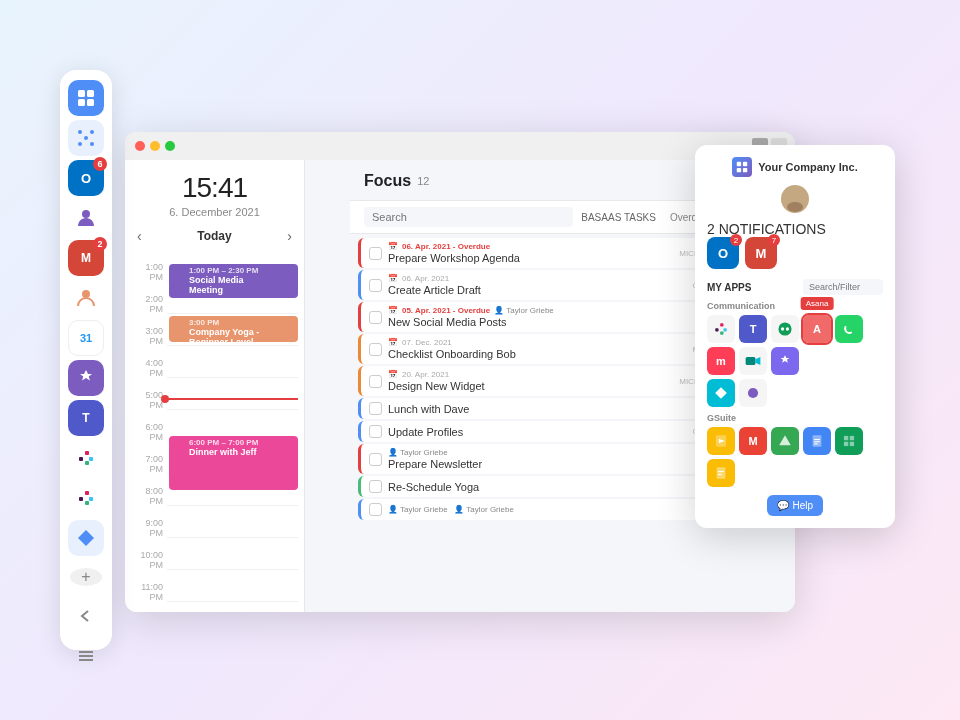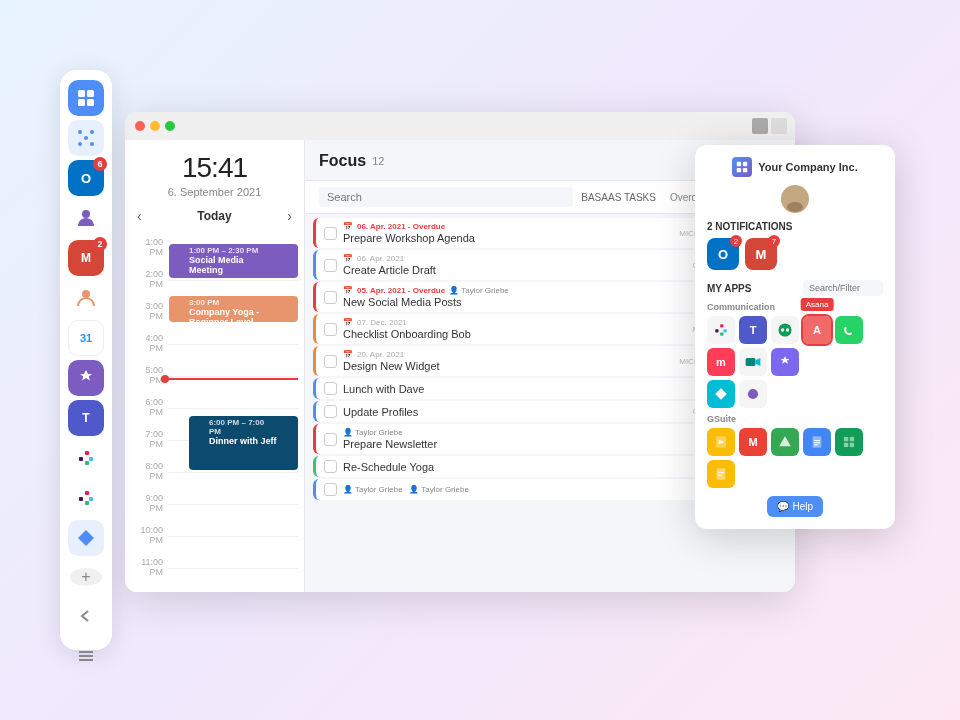"15:41" .main-window { gap: none -> 45px; top: 112px -> 132px }
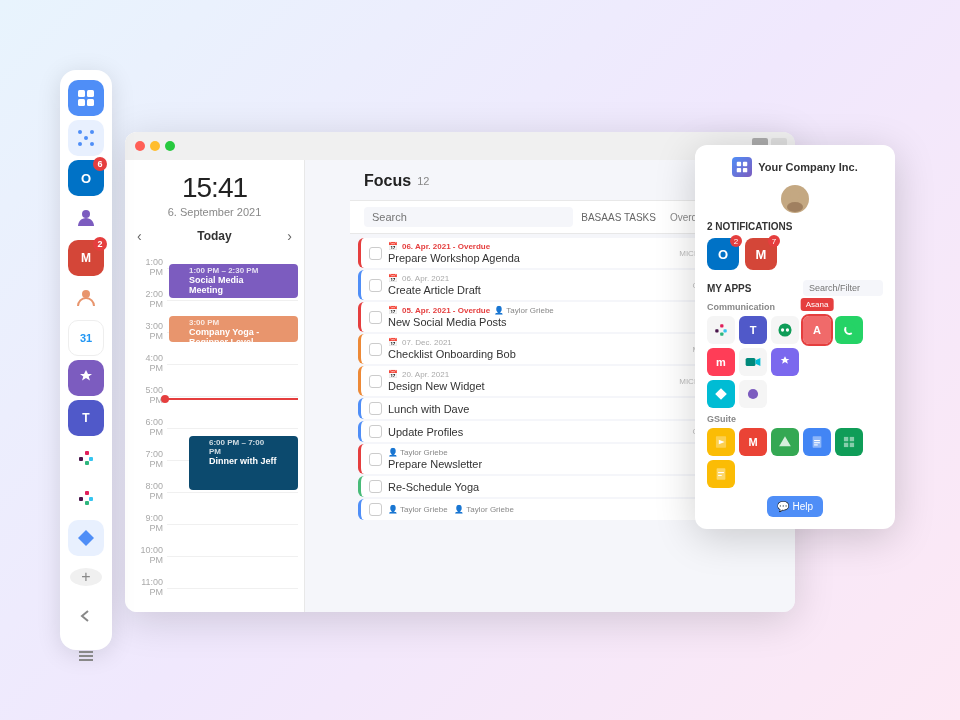"6. September 2021" div.calendar-date { text: September -> December }
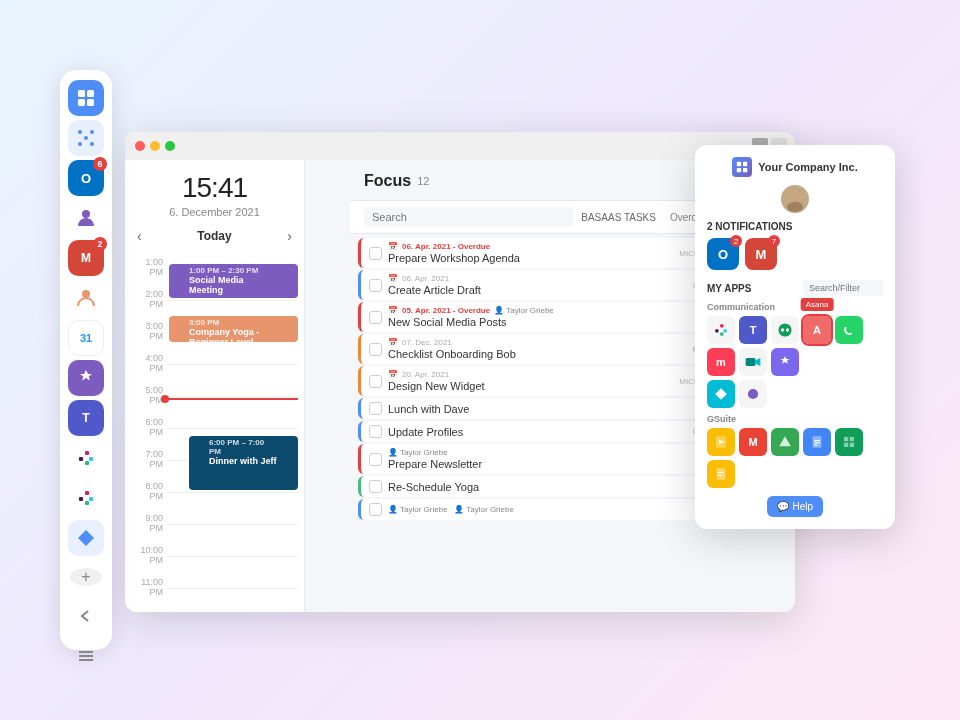"2 NOTIFICATIONS" .notif-count-label { font-size: 10px -> 14px; font-weight: 700 -> 400; margin-bottom: 6px -> none }
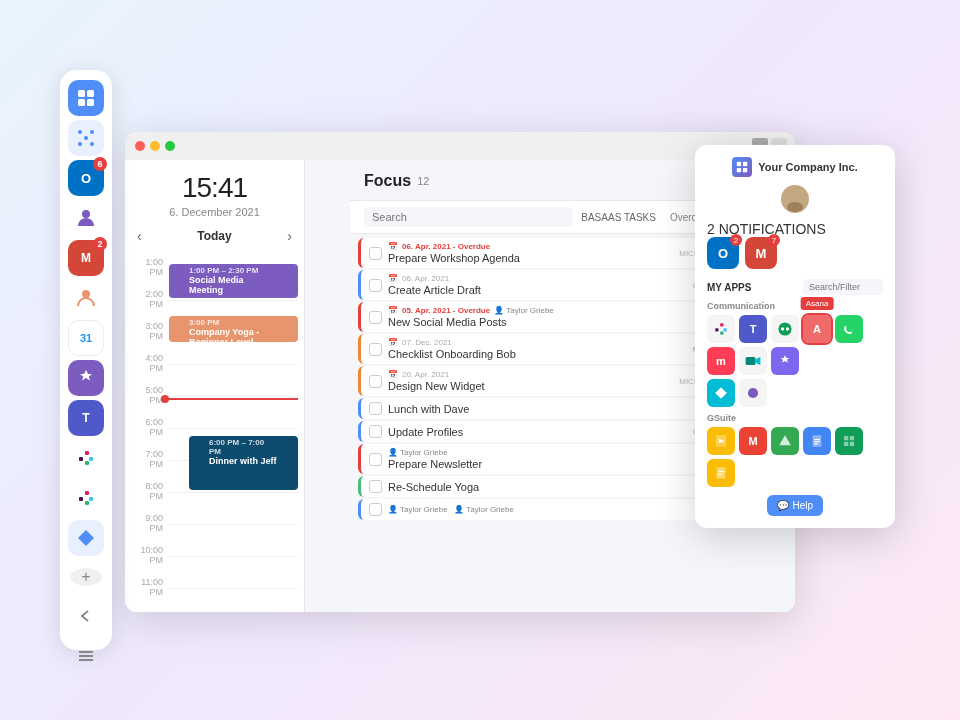"1:00 PM" .time-slot { align-items: center -> flex-end }
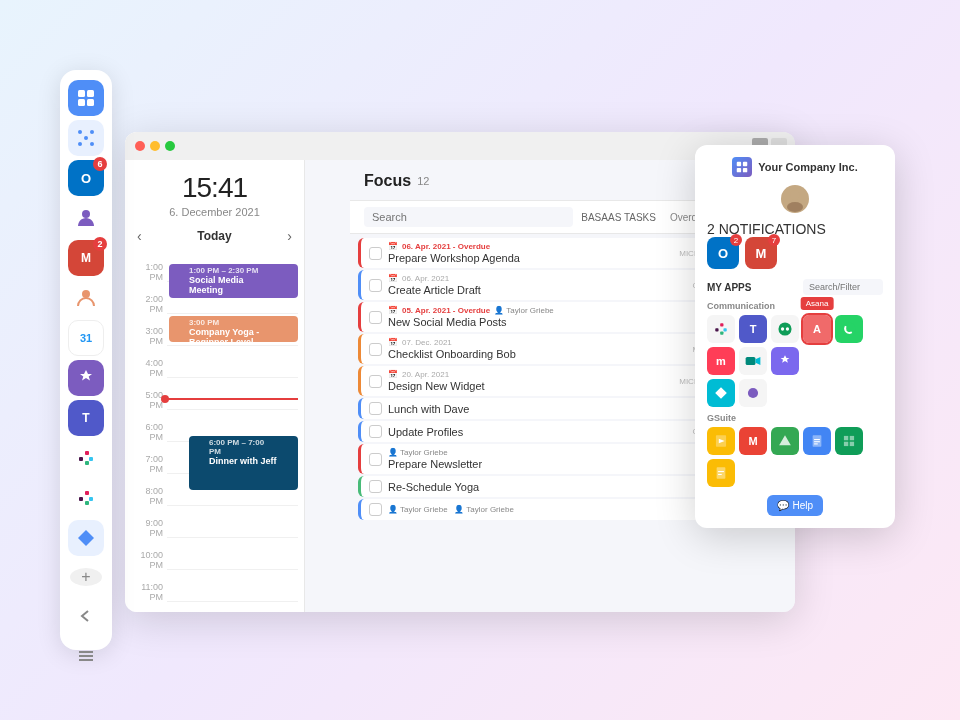"6:00 PM – 7:00 PM" .cal-event.teal { background: #0c4a6e -> #ec4899; margin-left: 20px -> none }
